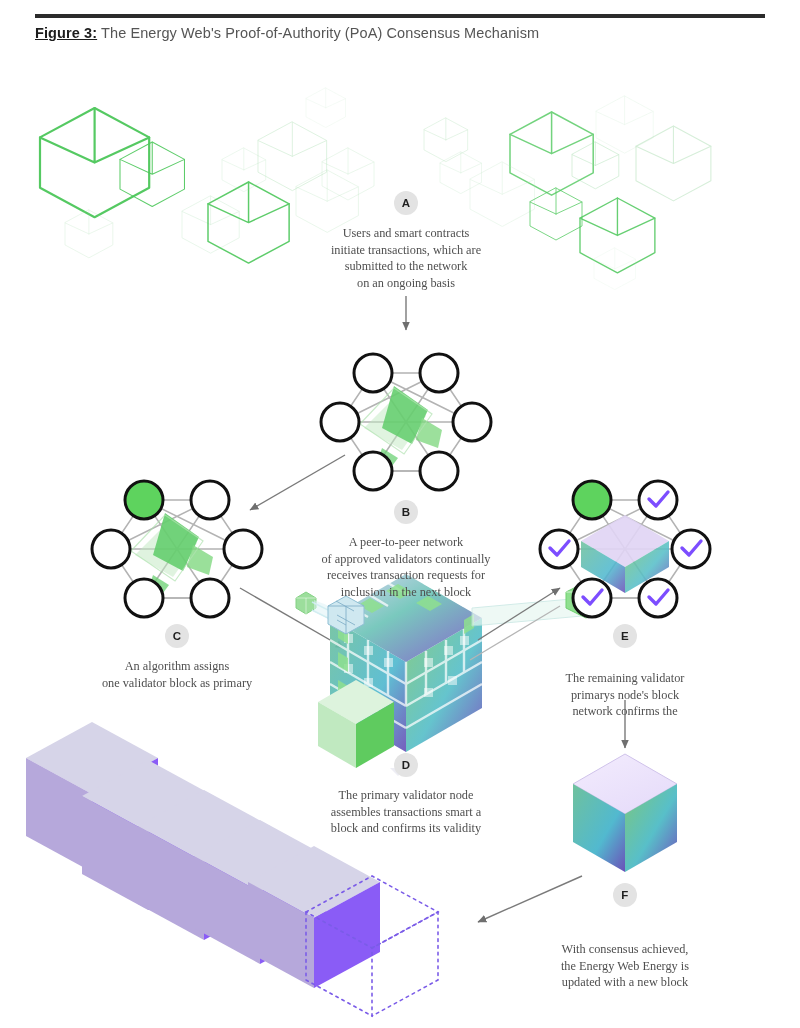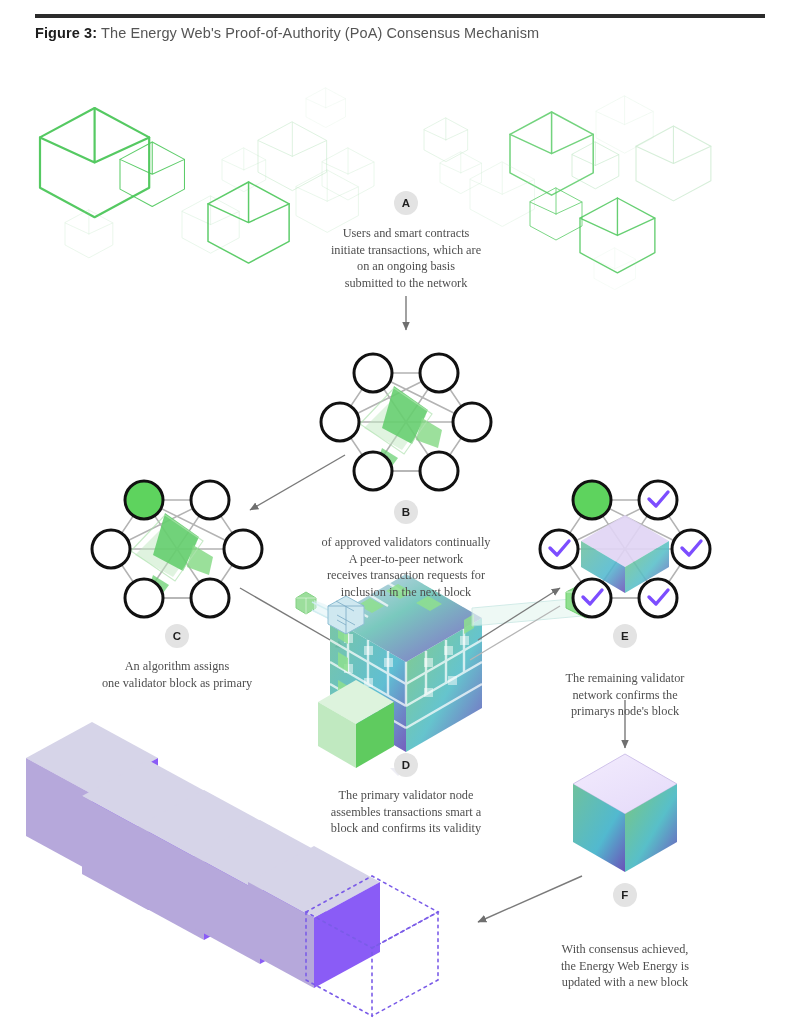"Figure 3:" .fig-caption .lead { text-decoration: none -> underline }
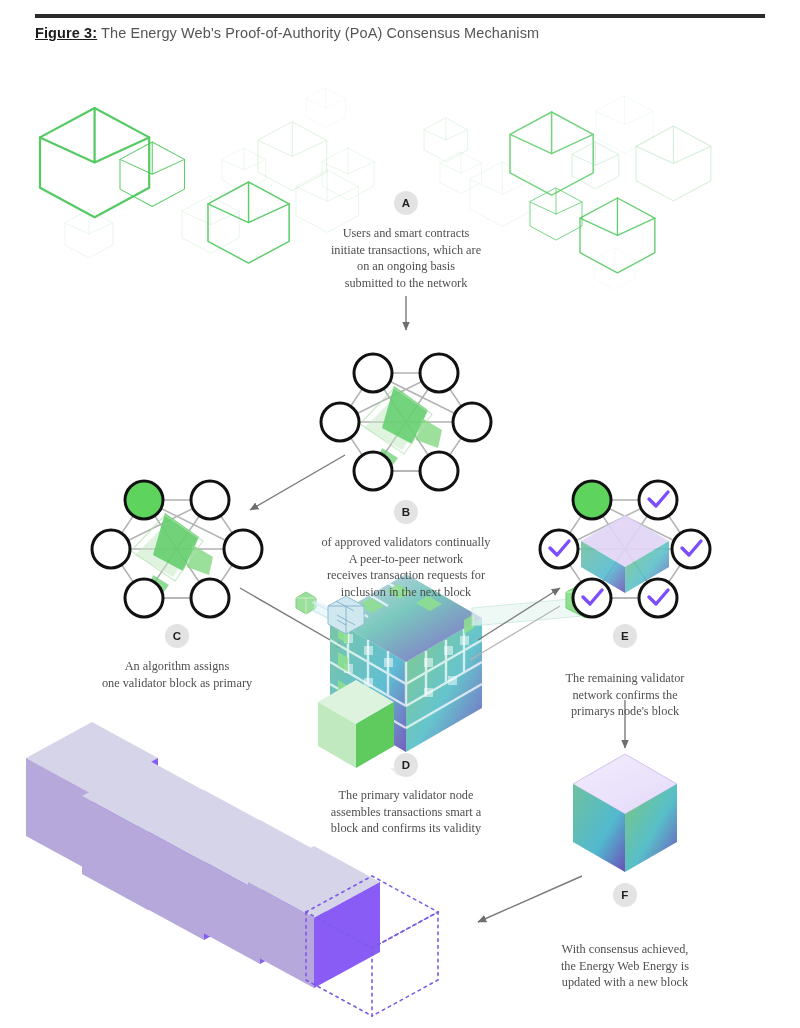"on an ongoing basis" div { order: before "submitted to the network" -> after "submitted to the network" }
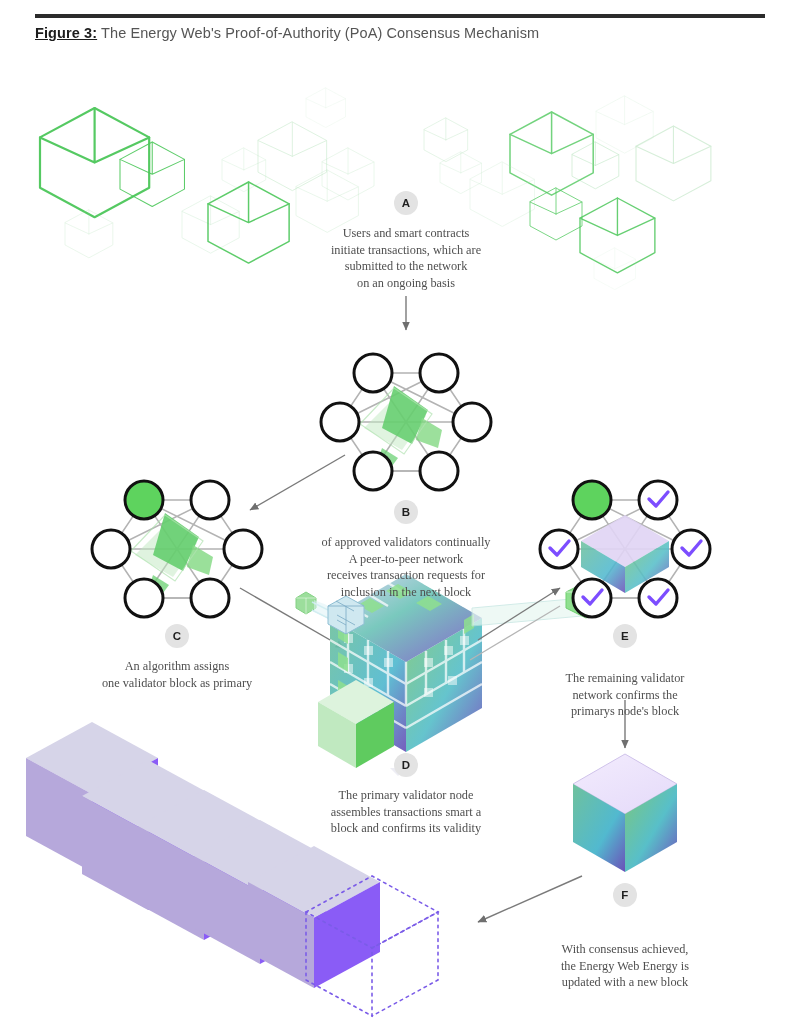"of approved validators continually" div { order: before "A peer-to-peer network" -> after "A peer-to-peer network" }
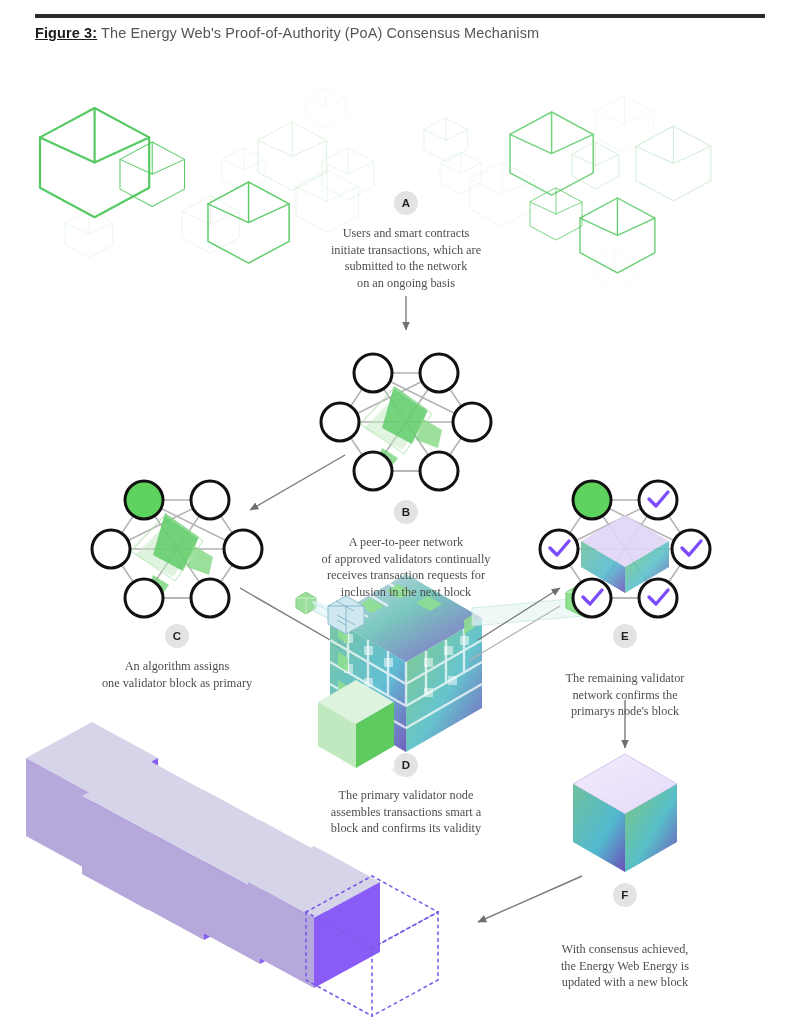"network confirms the" div { order: before "primarys node's block" -> after "primarys node's block" }
